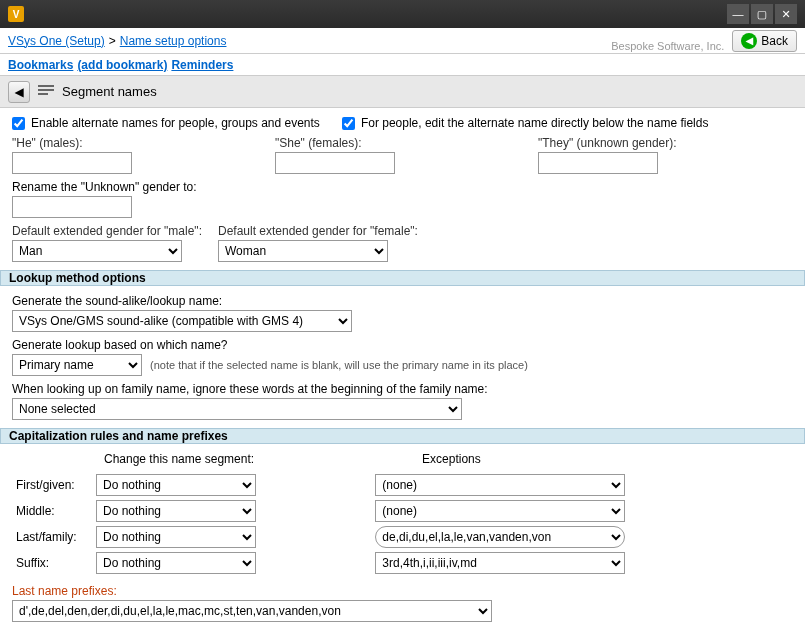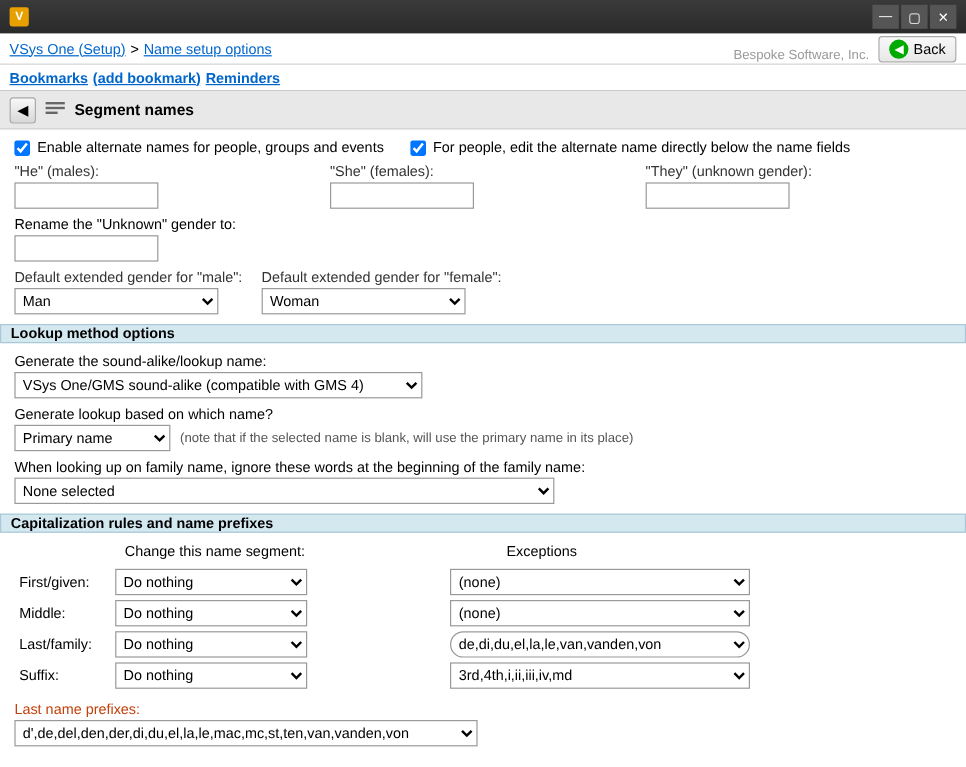"Segment names" .section-title { font-weight: bold -> normal }
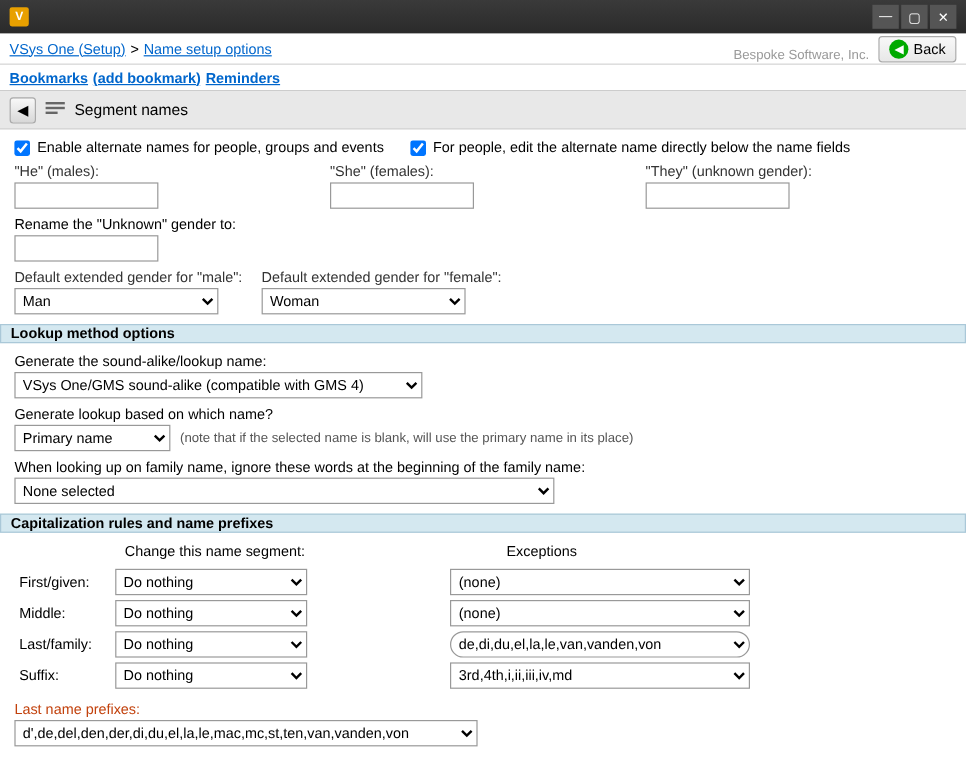"d',de,del,den,der,di,du,el,la,le,mac,mc," select { width: 386px -> 480px }
